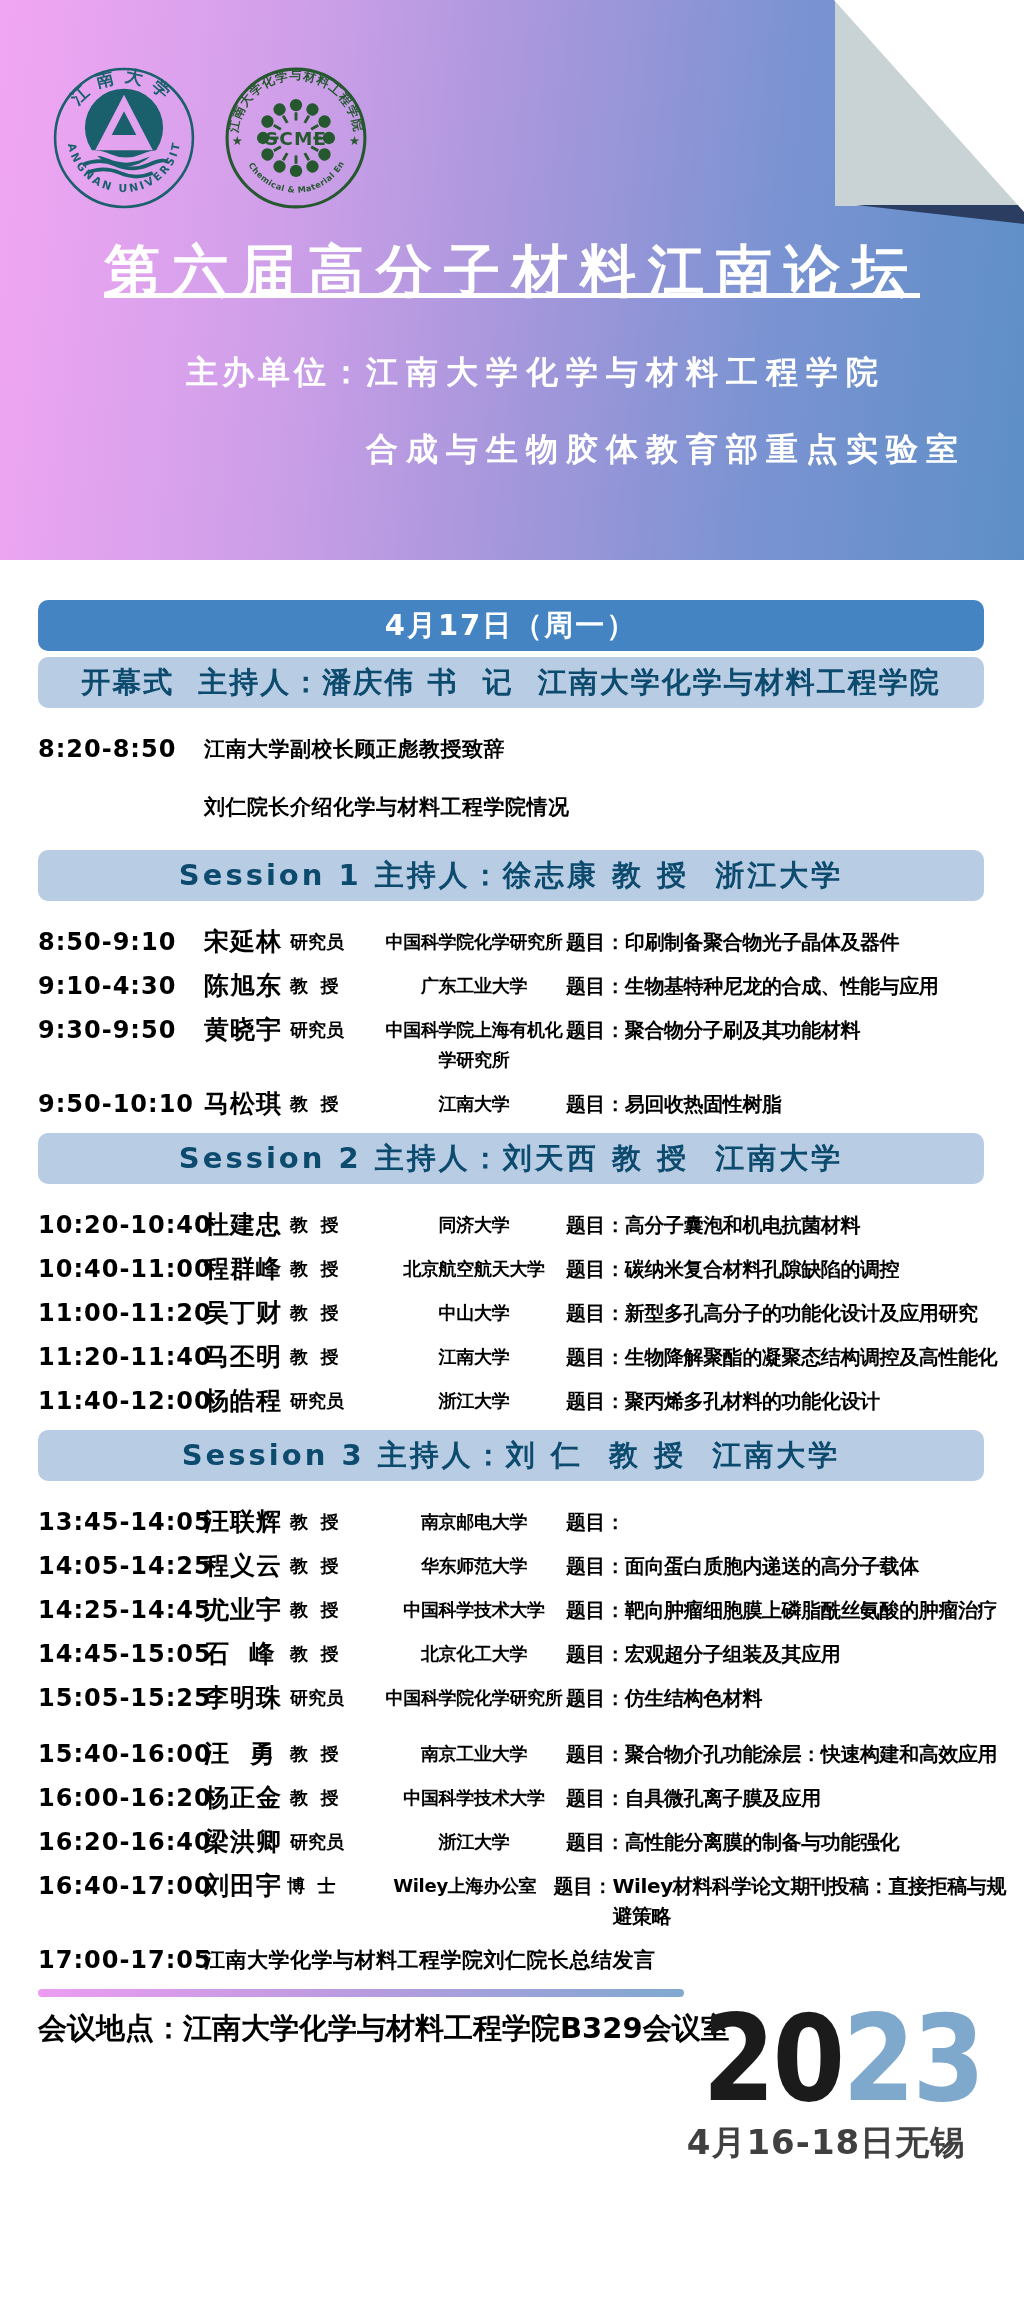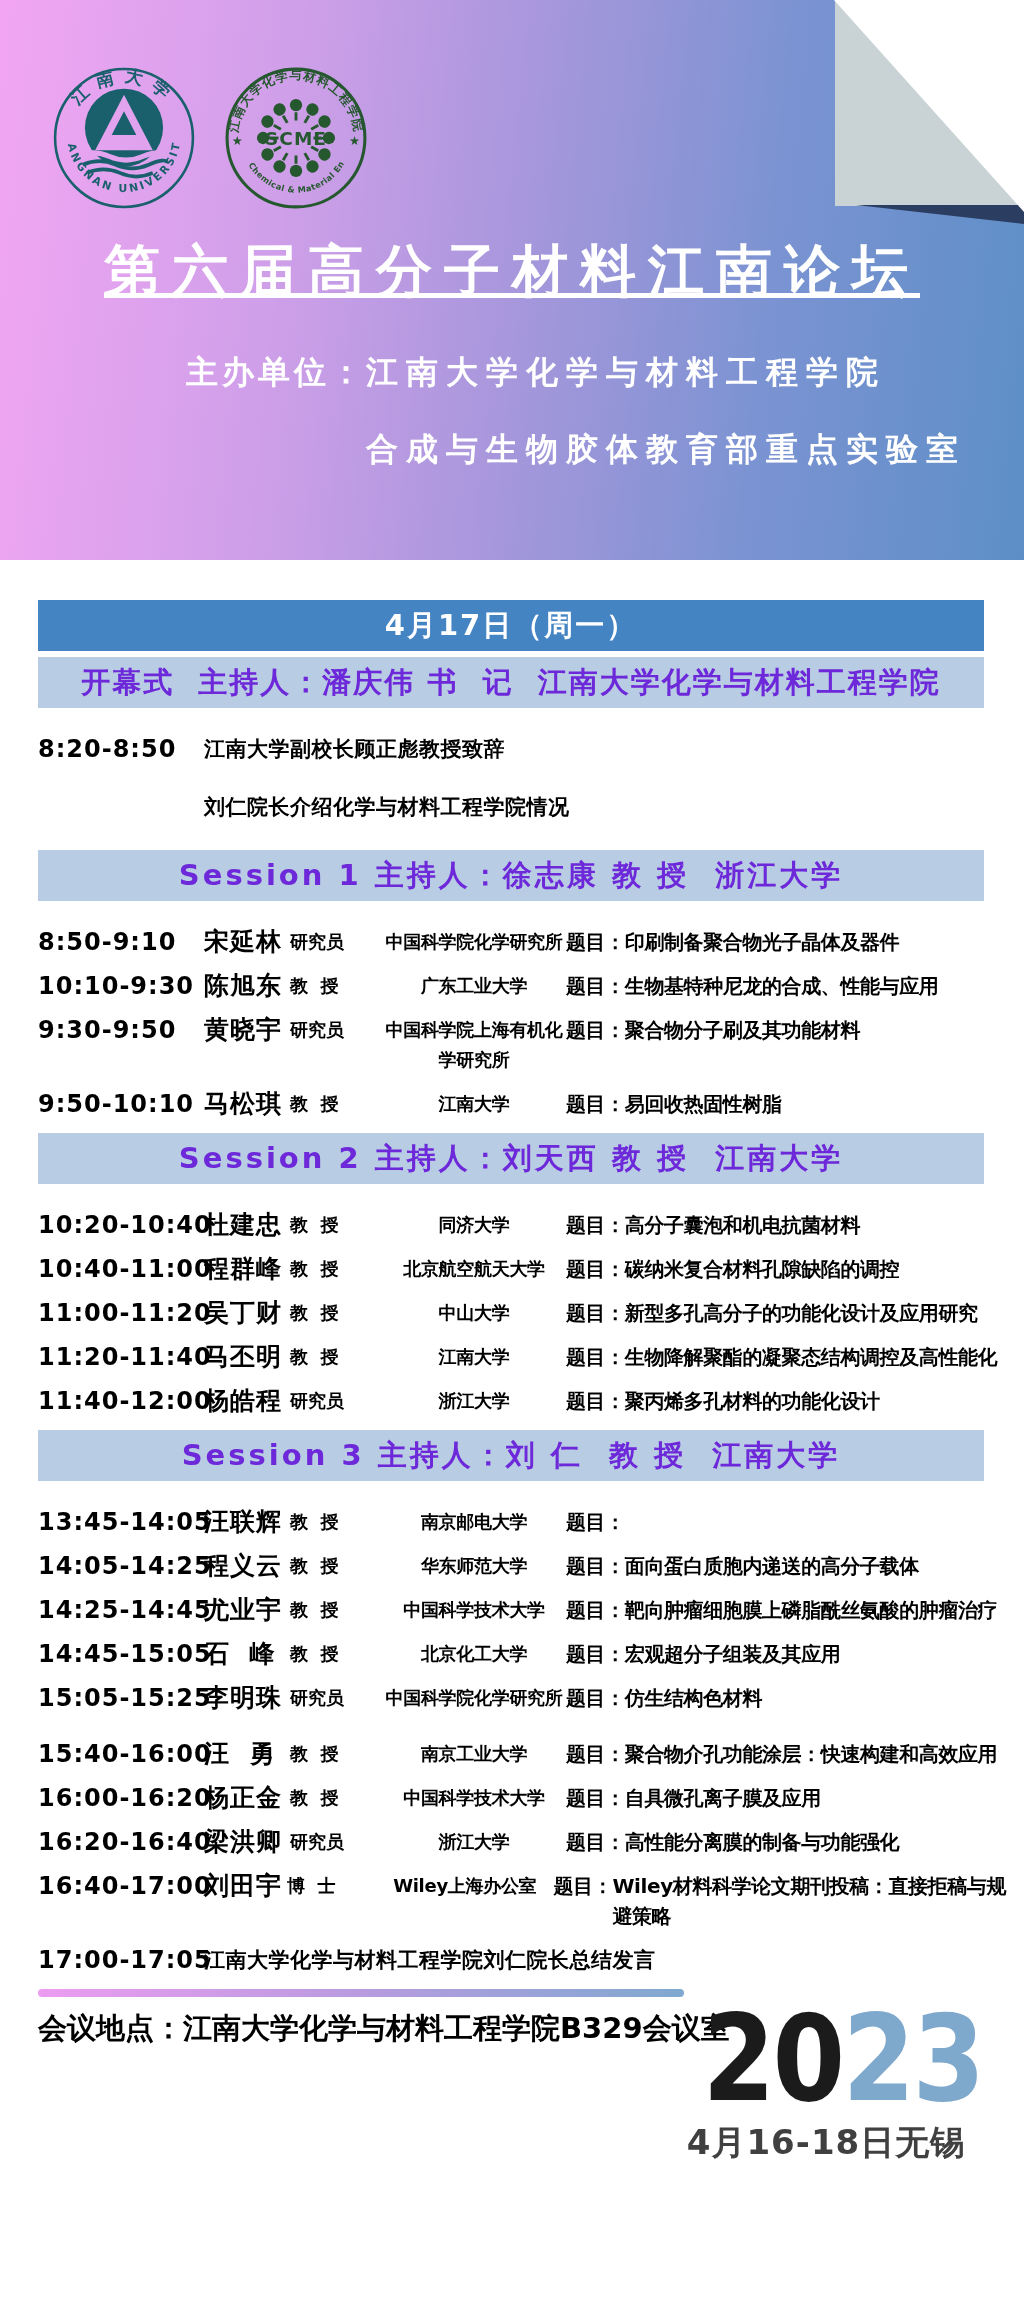"4月17日（周一）" .bar { border-radius: none -> 10px }
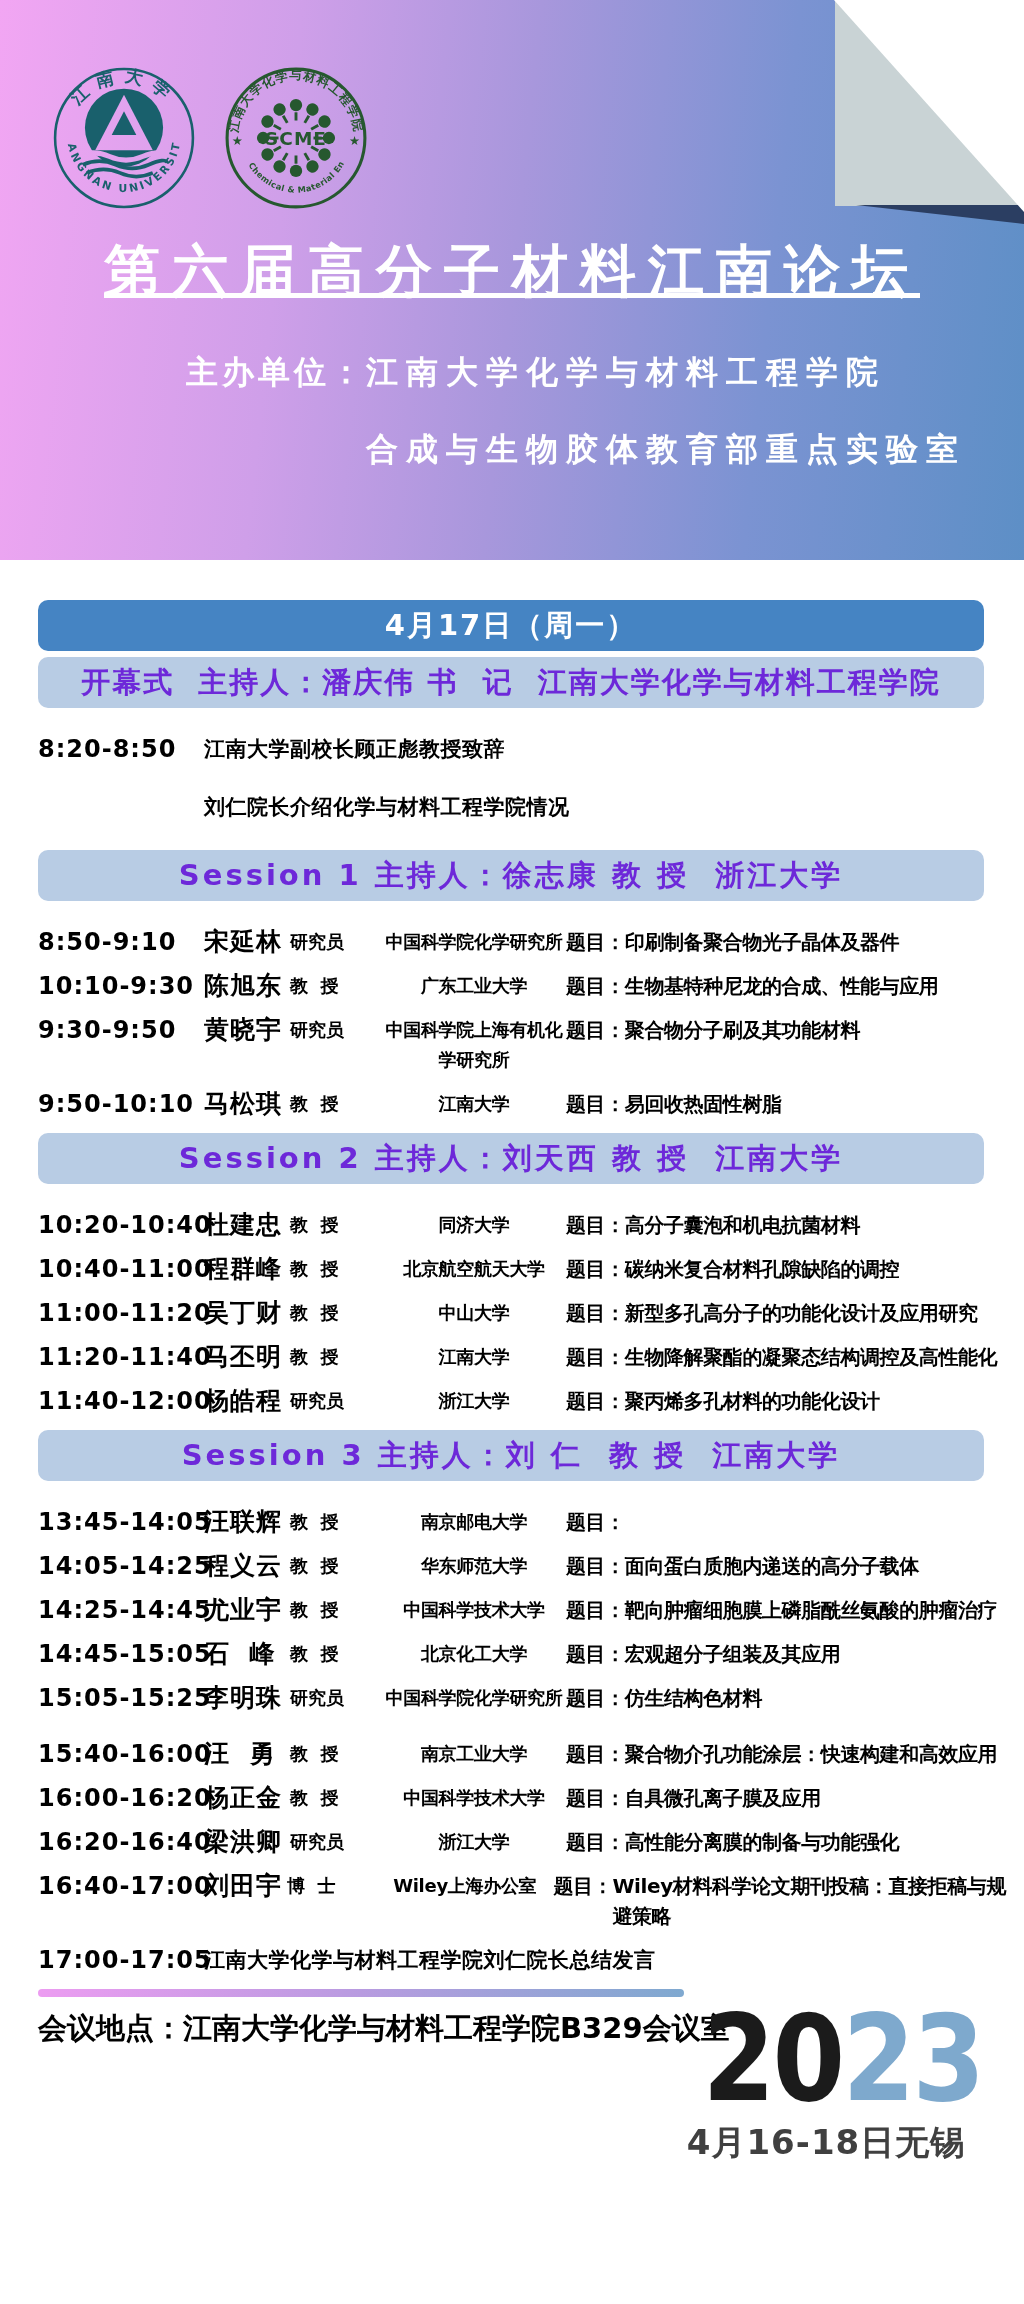"开幕式 主持人：潘庆伟 书 记 江南大学化学与材料工程学院" .bar-light { color: #6d28d9 -> #0c4a6e }
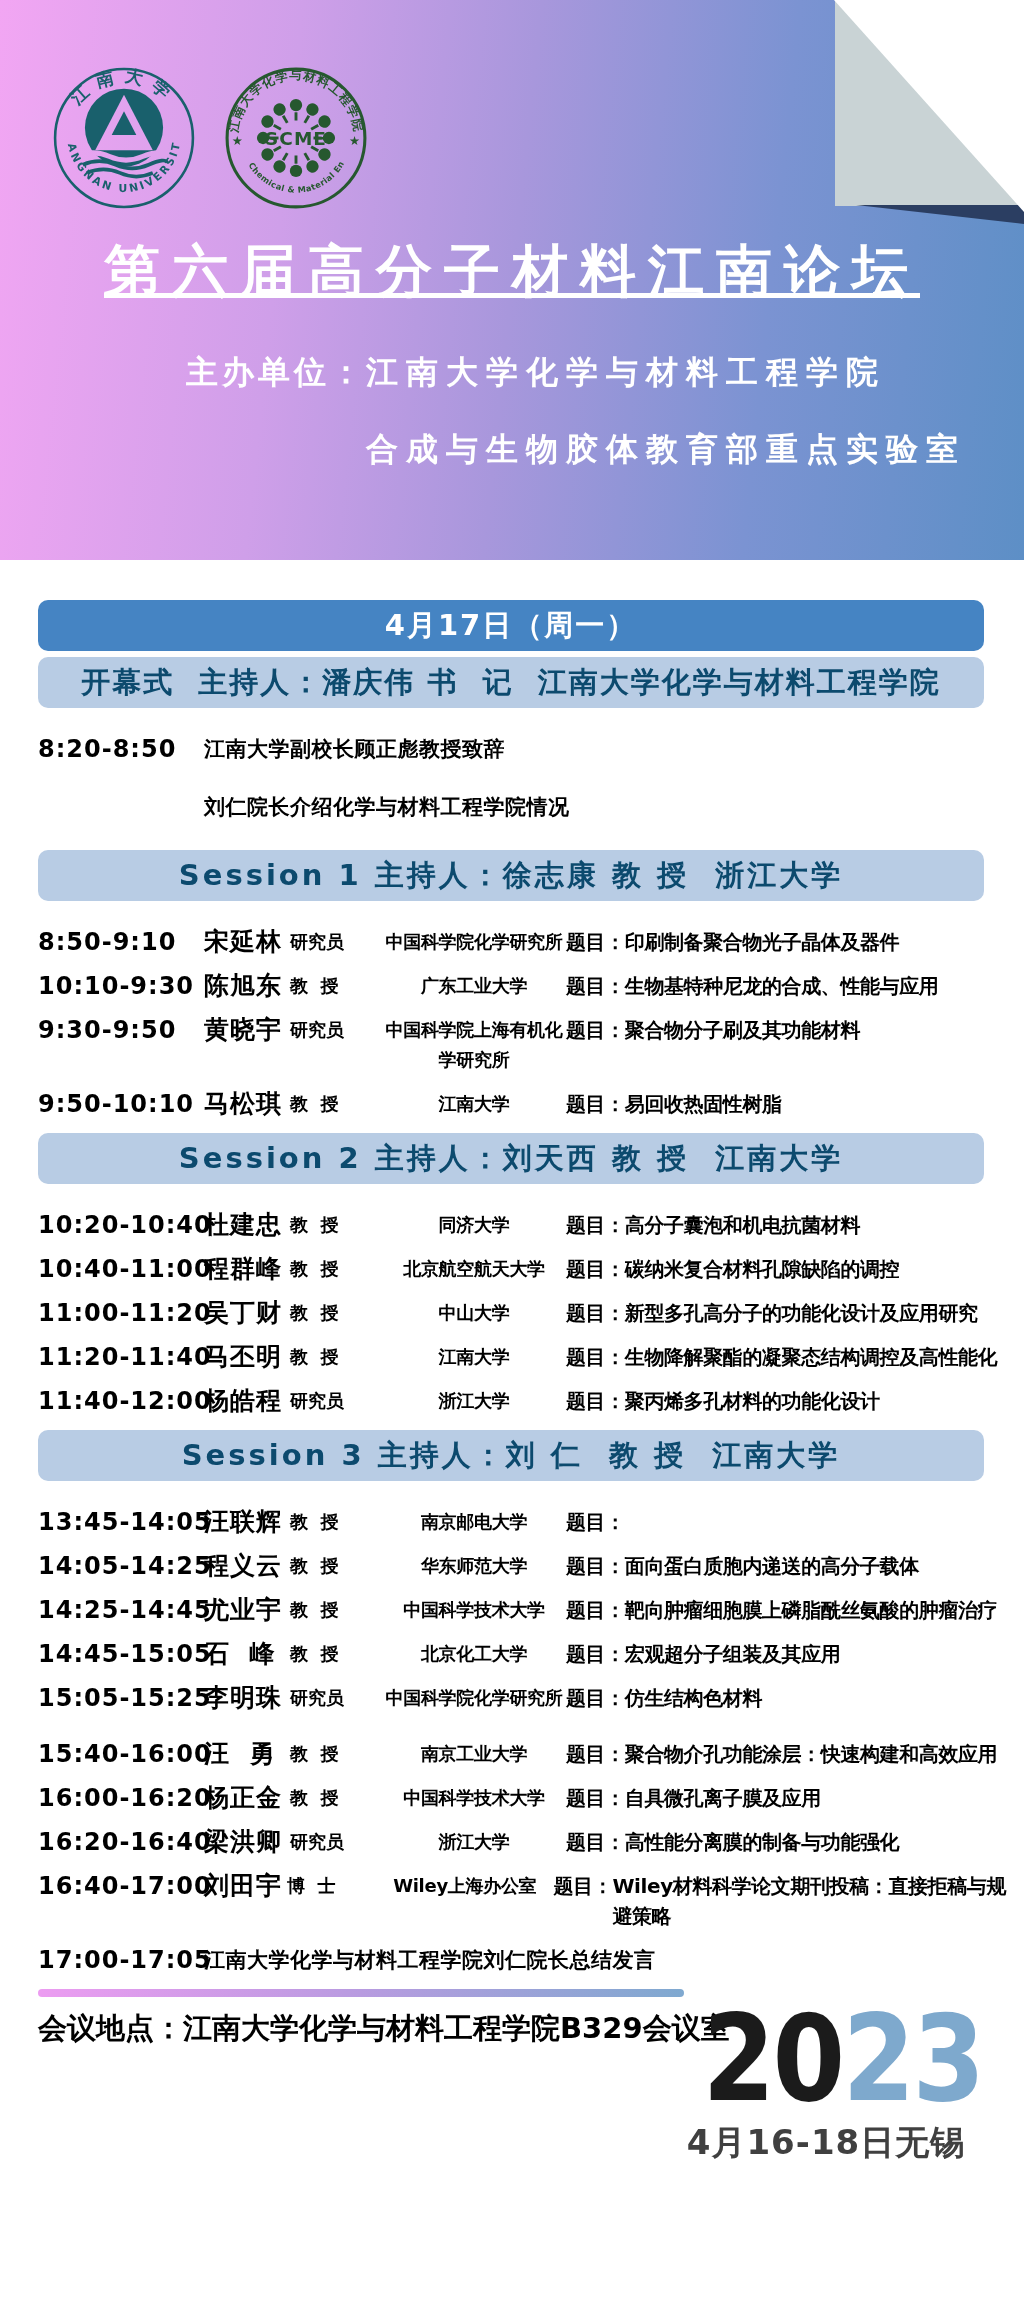"10:10-9:30" div.c-time { text: 10:10-9:30 -> 9:10-4:30 }
